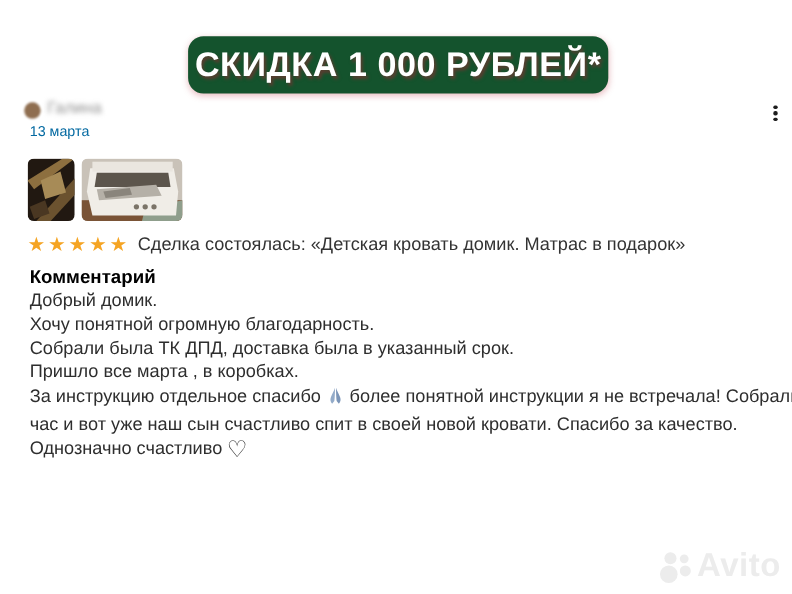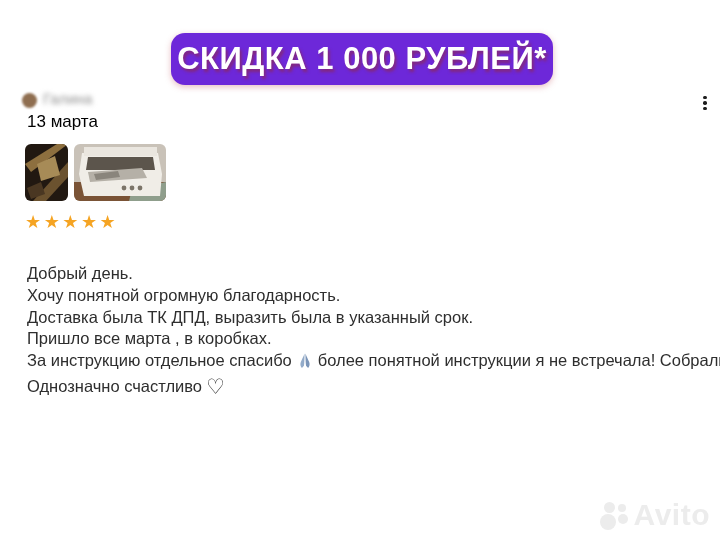"СКИДКА 1 000 РУБЛЕЙ*" .banner { background: #6d28d9 -> #14532d }
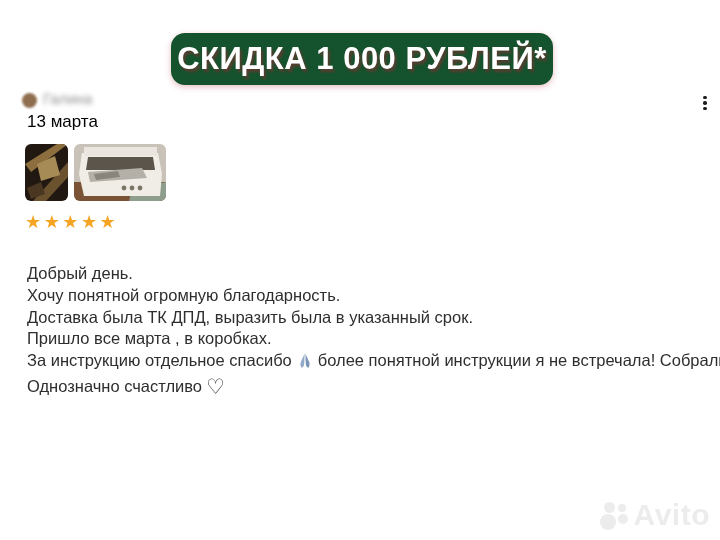"13 марта" .review-date { color: #000000 -> #0369a1; font-size: 17px -> 13px }
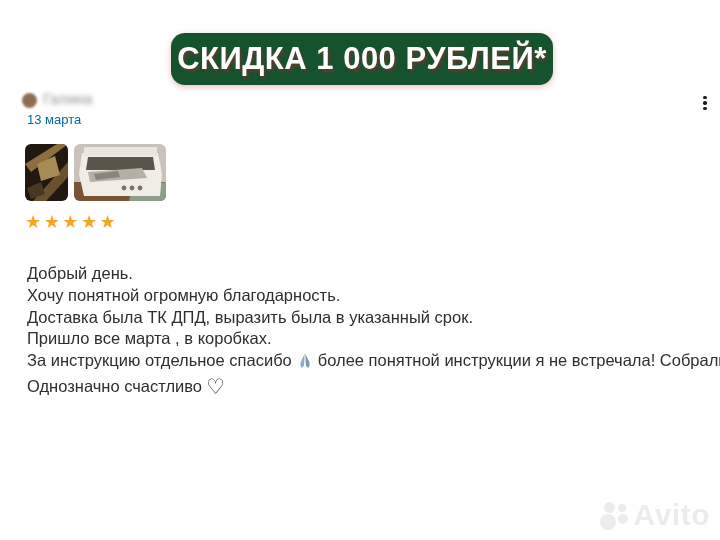"Сделка состоялась: «Детская кровать" span.deal-text { html: none -> <span>Сделка состоялась: «Детская кровать домик. Матрас в подарок»</span> }
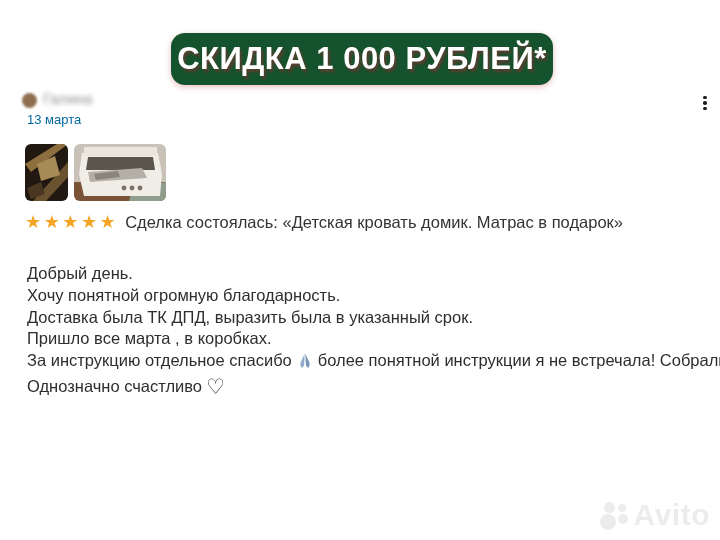"Комментарий" div.comment-title { html: none -> <div>Комментарий</div> }
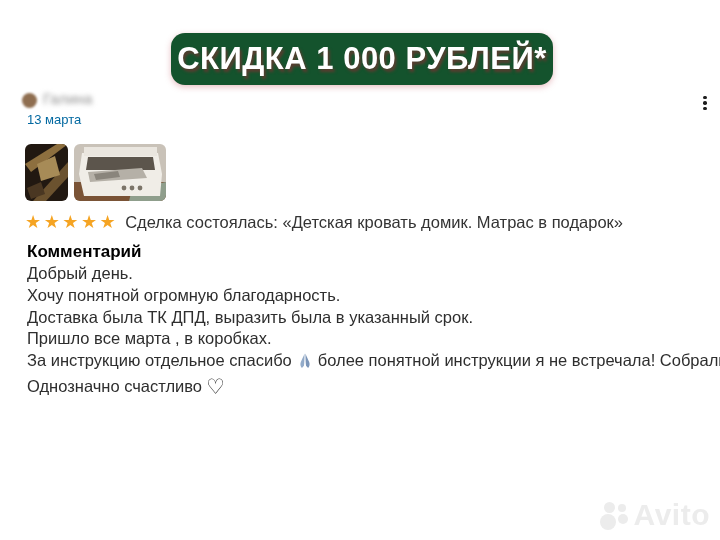"Добрый день." div.comment-line { text: день -> домик }
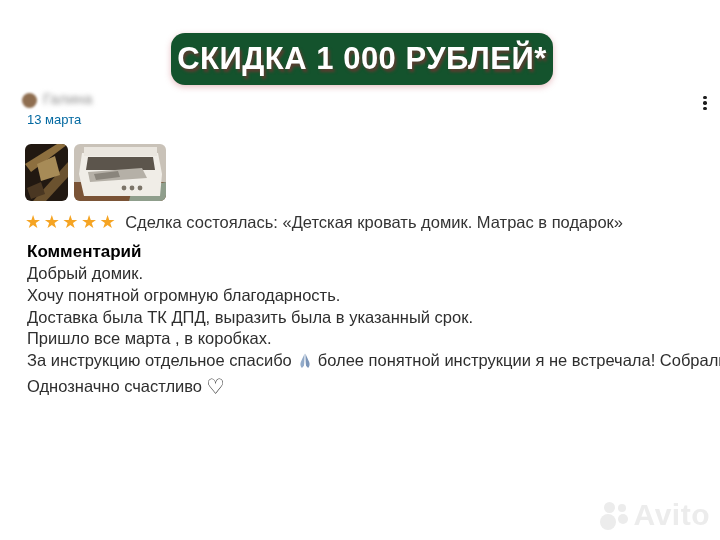"Доставка была ТК ДПД, выразить" div.comment-line { text: Доставка была ТК ДПД, выразить -> Собрали была ТК ДПД, доставка }
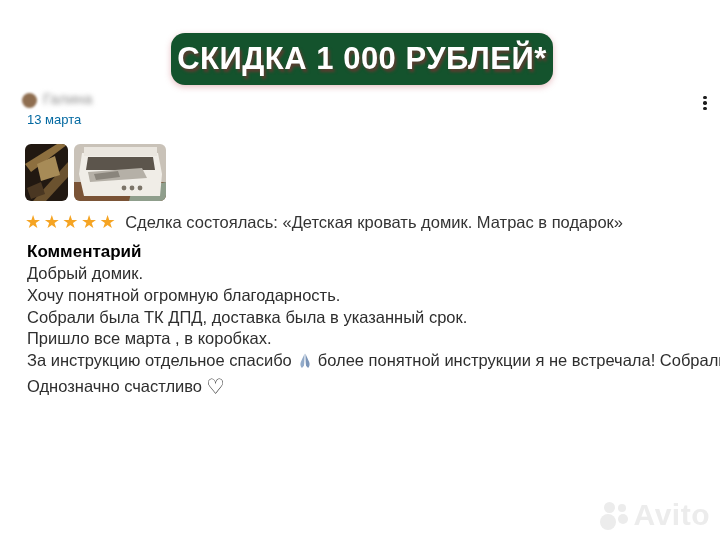"час и вот уже наш" div.comment-line { html: none -> <div>час и вот уже наш сын счастливо спит в своей новой кровати. Спасибо за качество.</div> }
